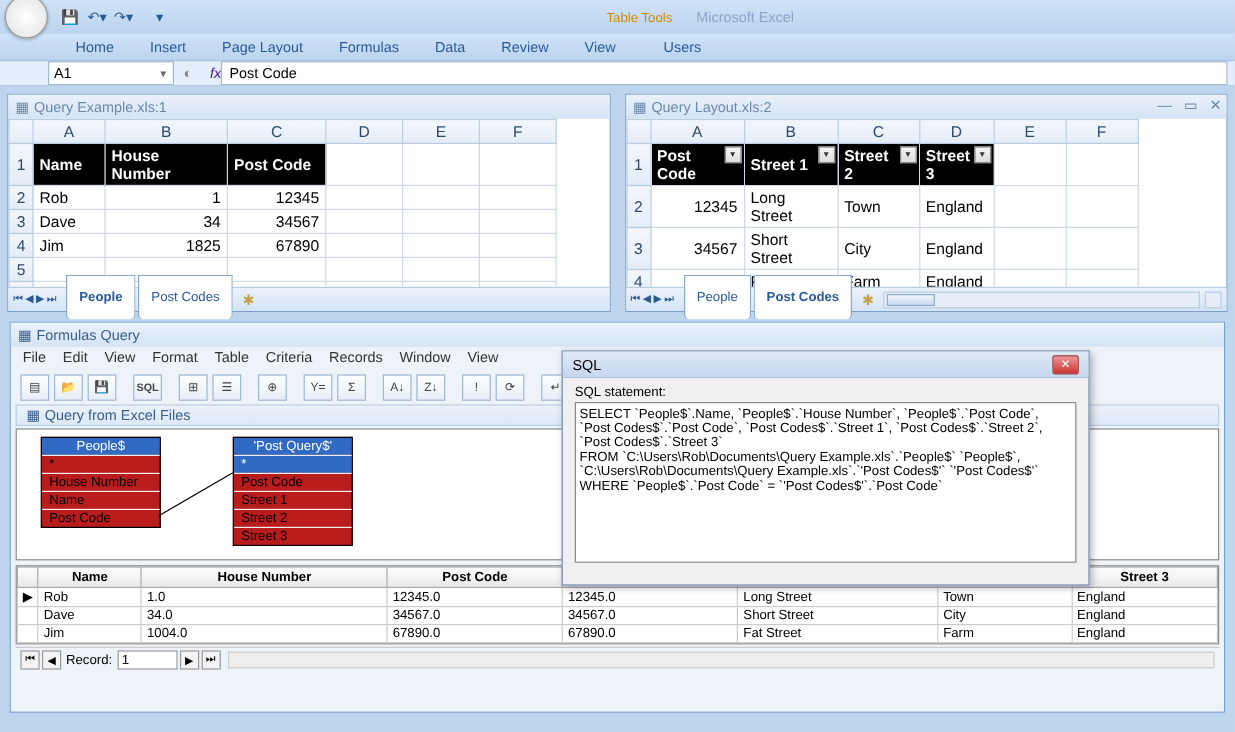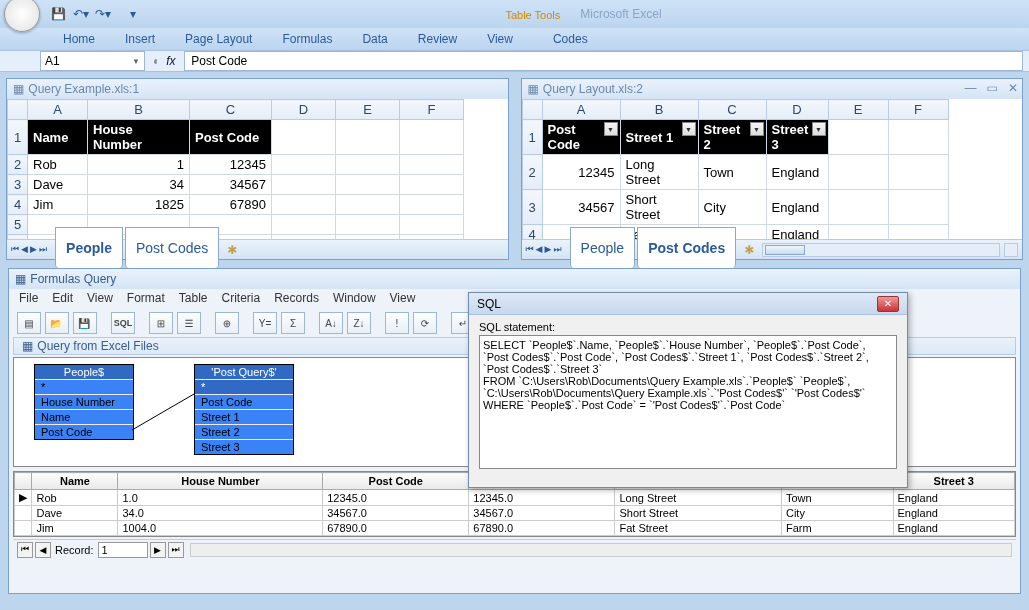"Codes" div.rtab { text: Codes -> Users }
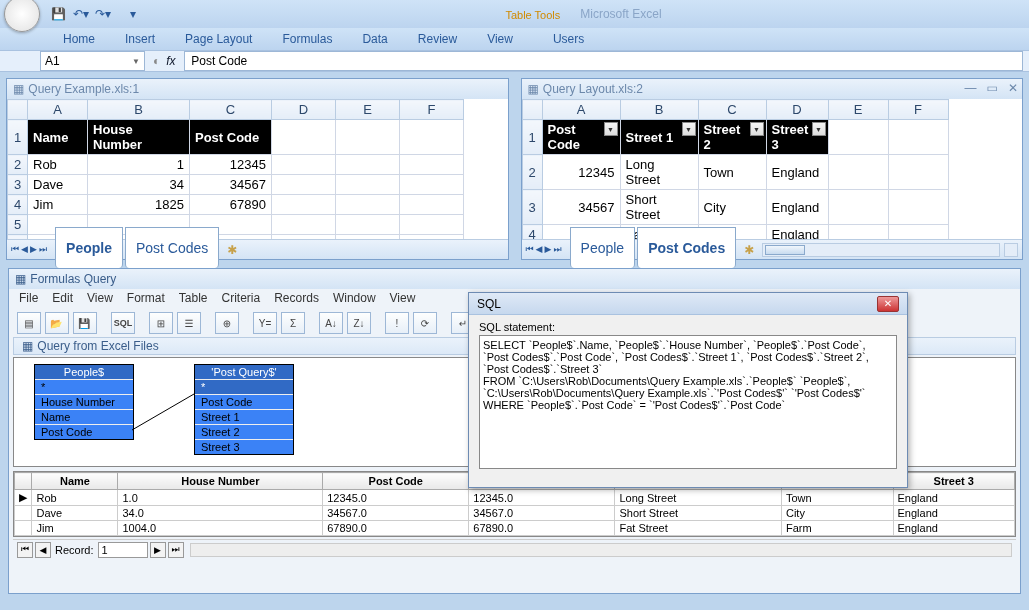"fx" .fx-icon { color: #0f172a -> #4c1d95; text-align: left -> right }
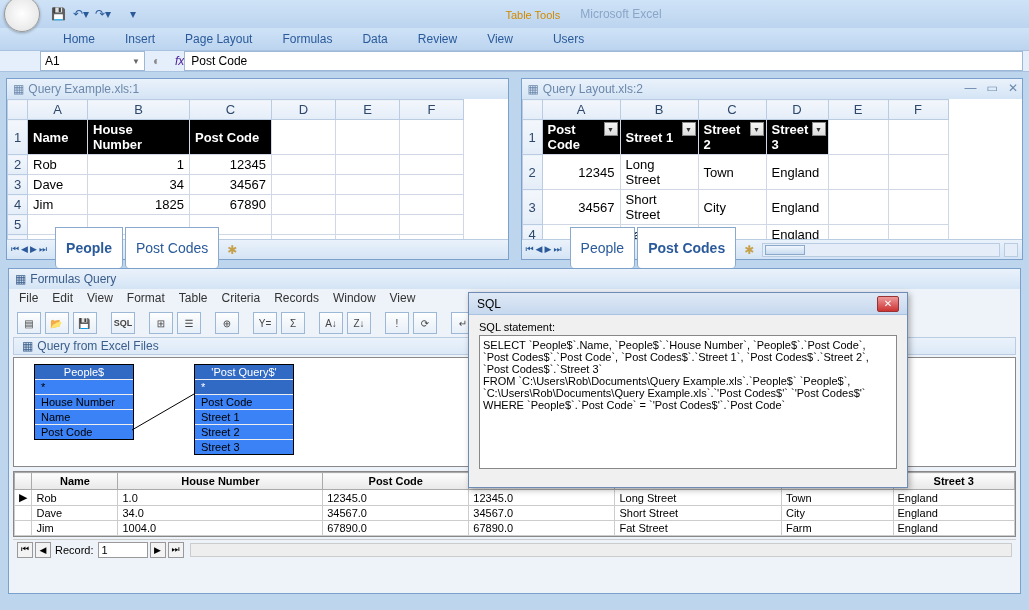"People" .sheet-tab { font-size: 14px -> 11px }
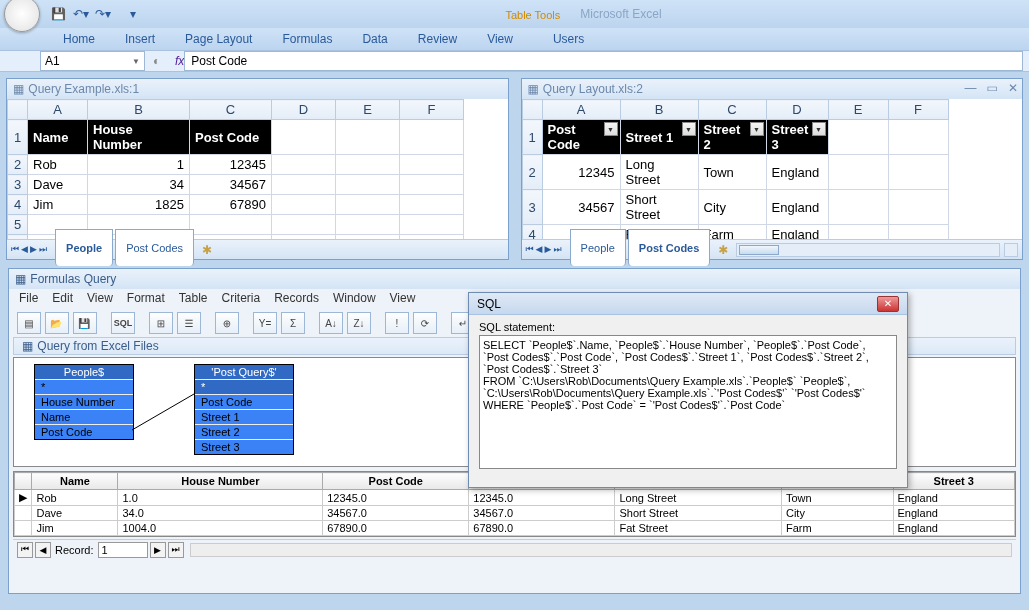"People$" .tbl-box { background: #3b82f6 -> #b91c1c }
